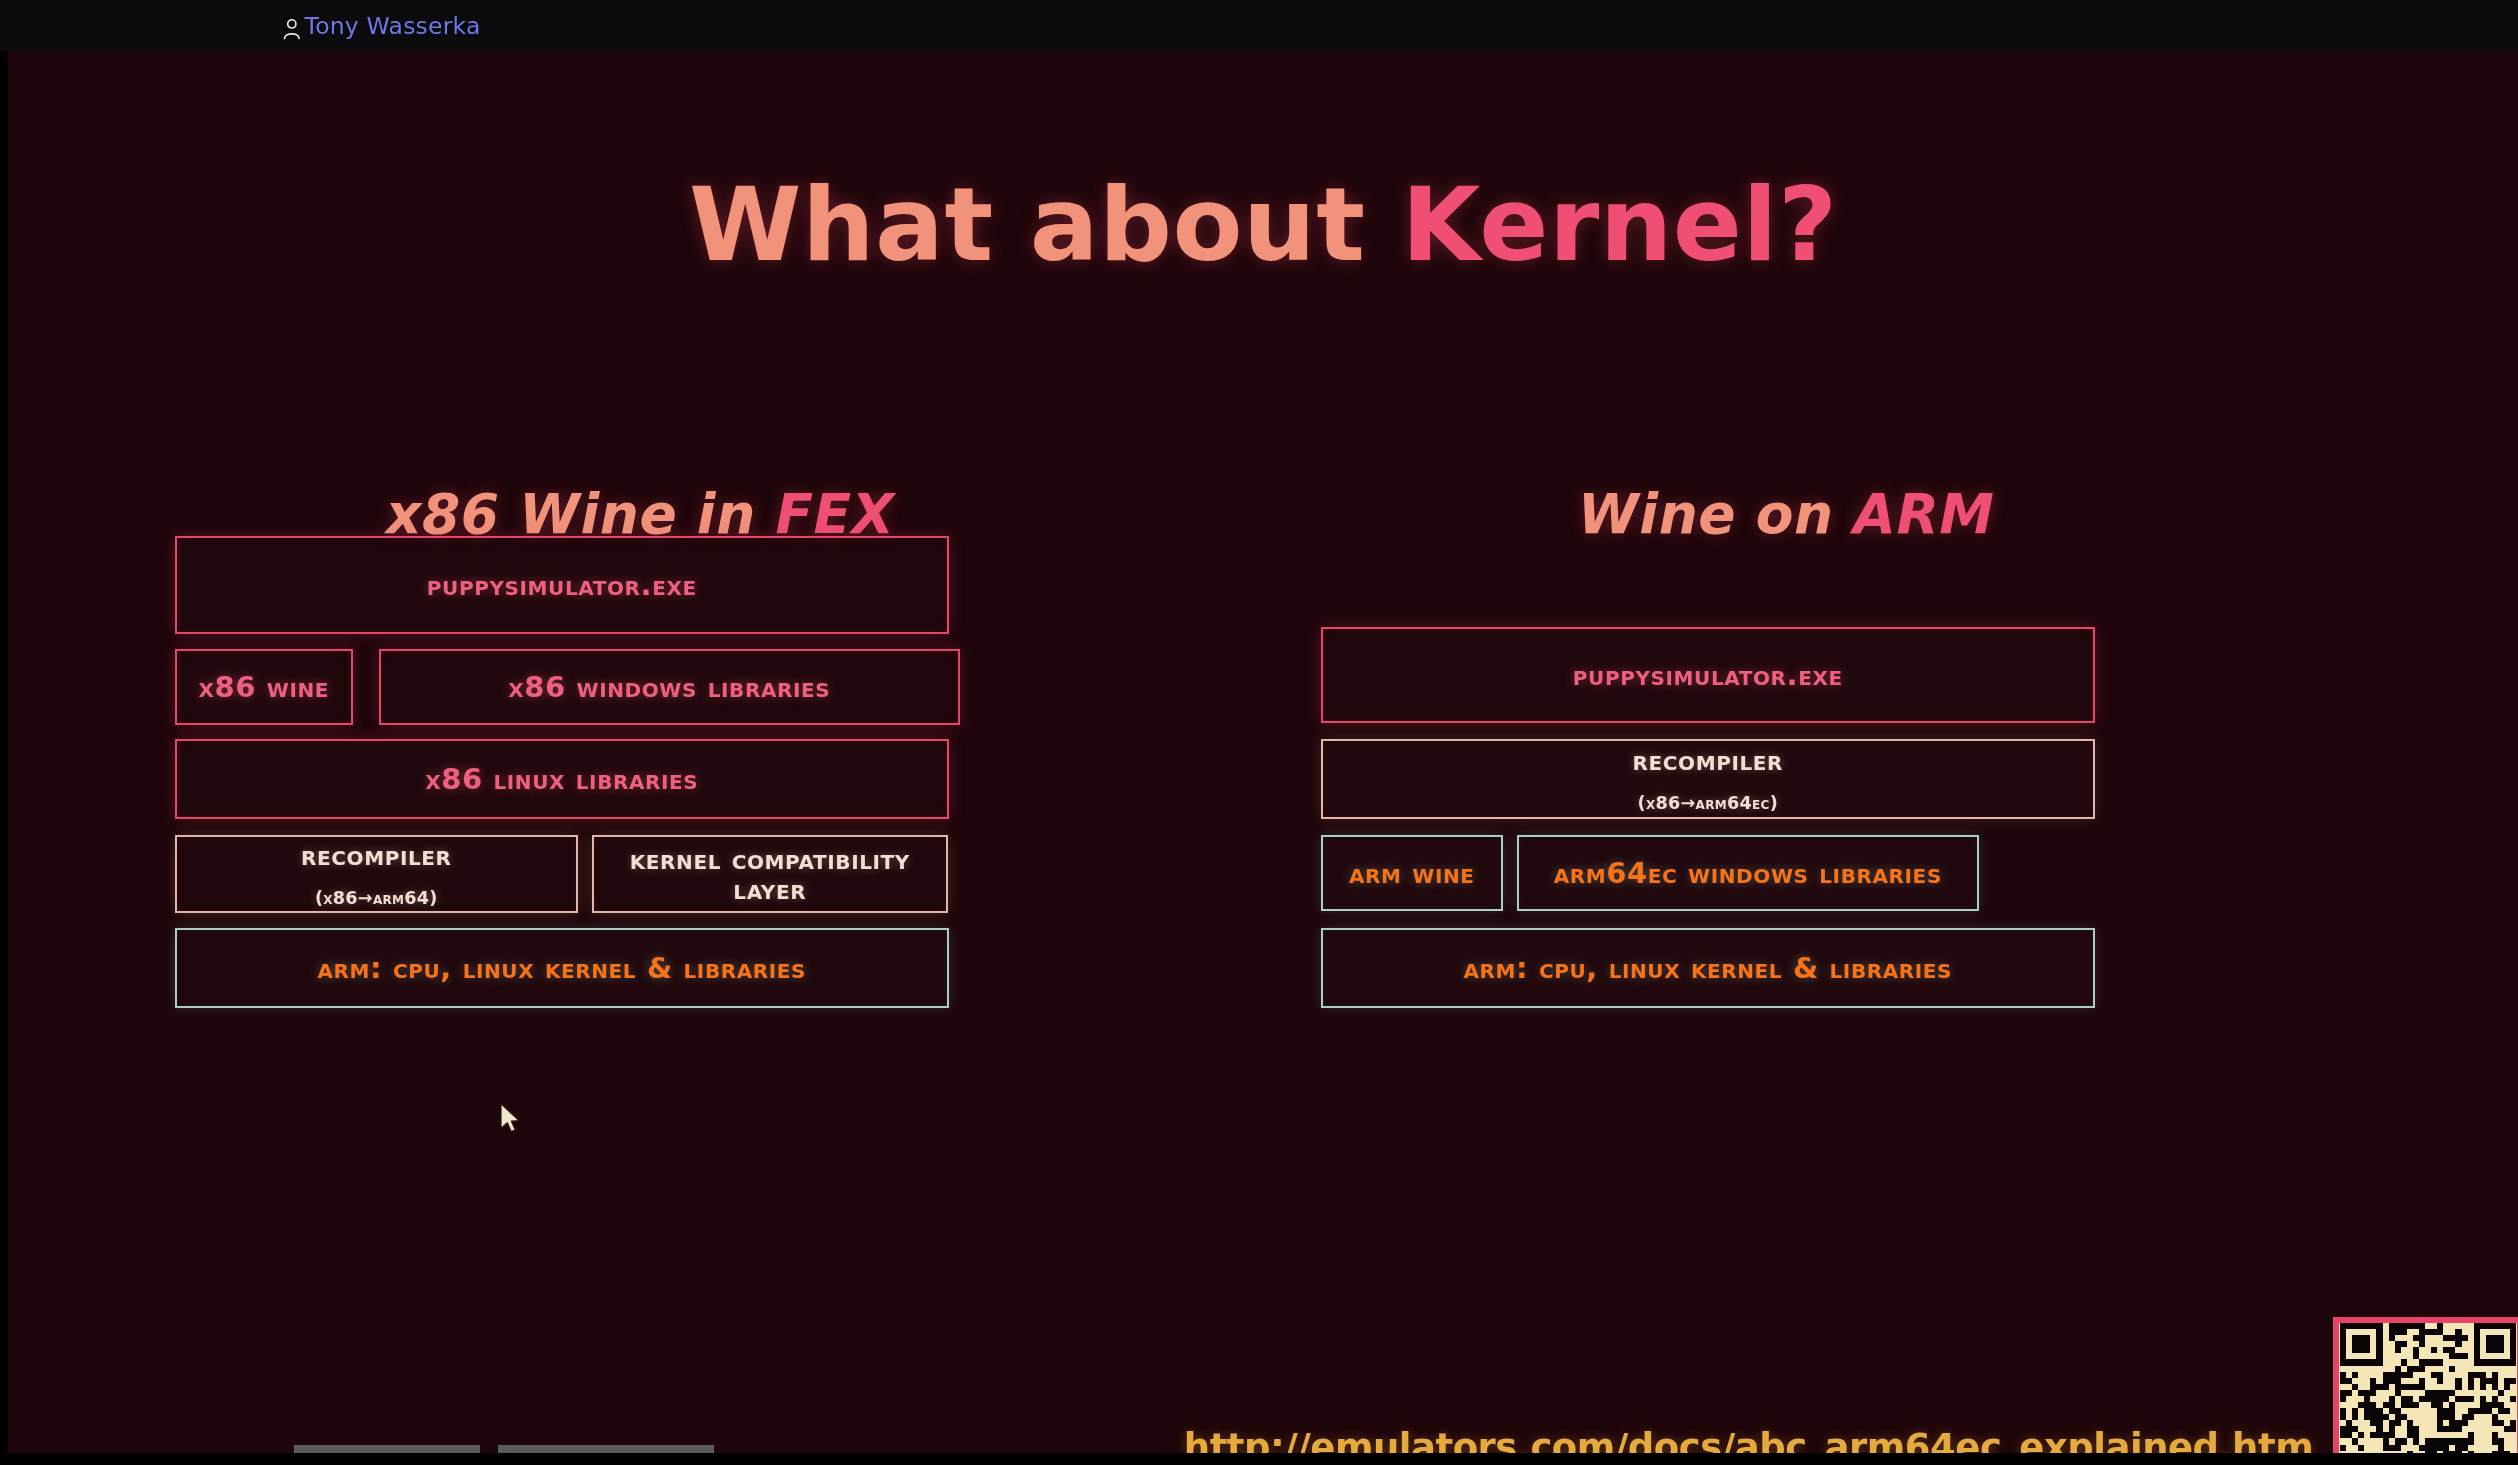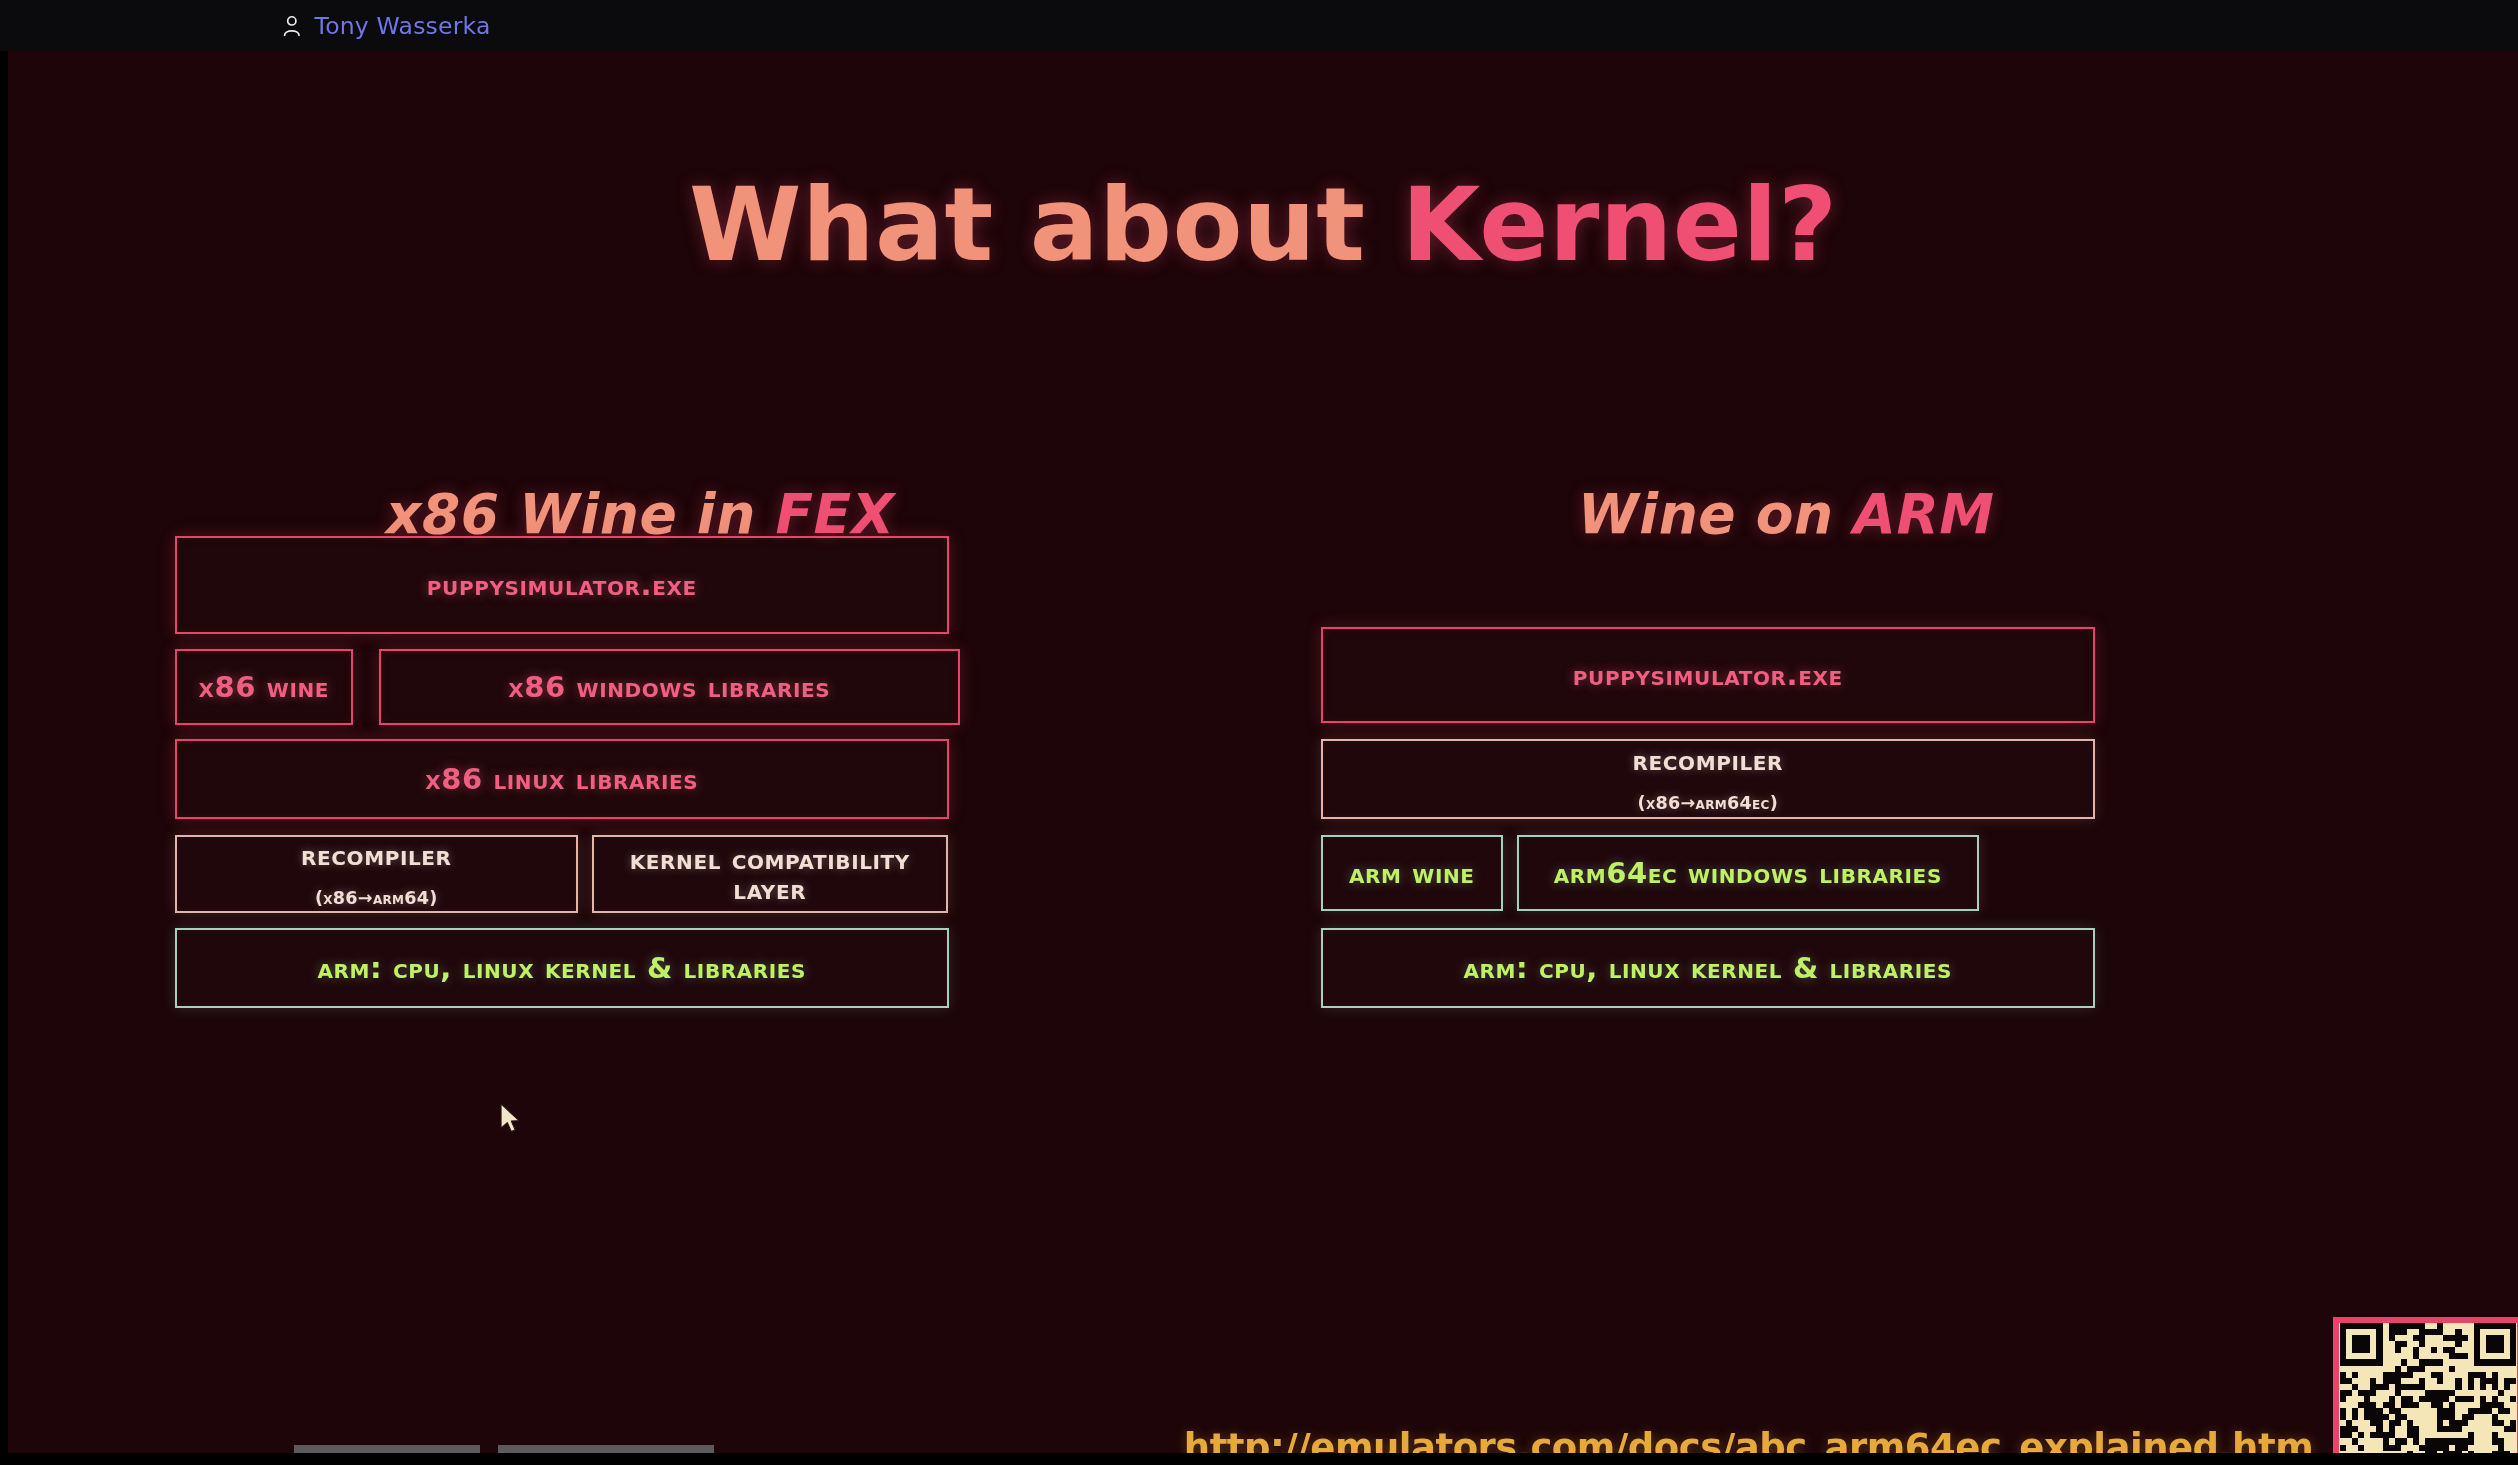"Tony Wasserka" #presenter { align-items: center -> flex-end; gap: 13px -> 3px }
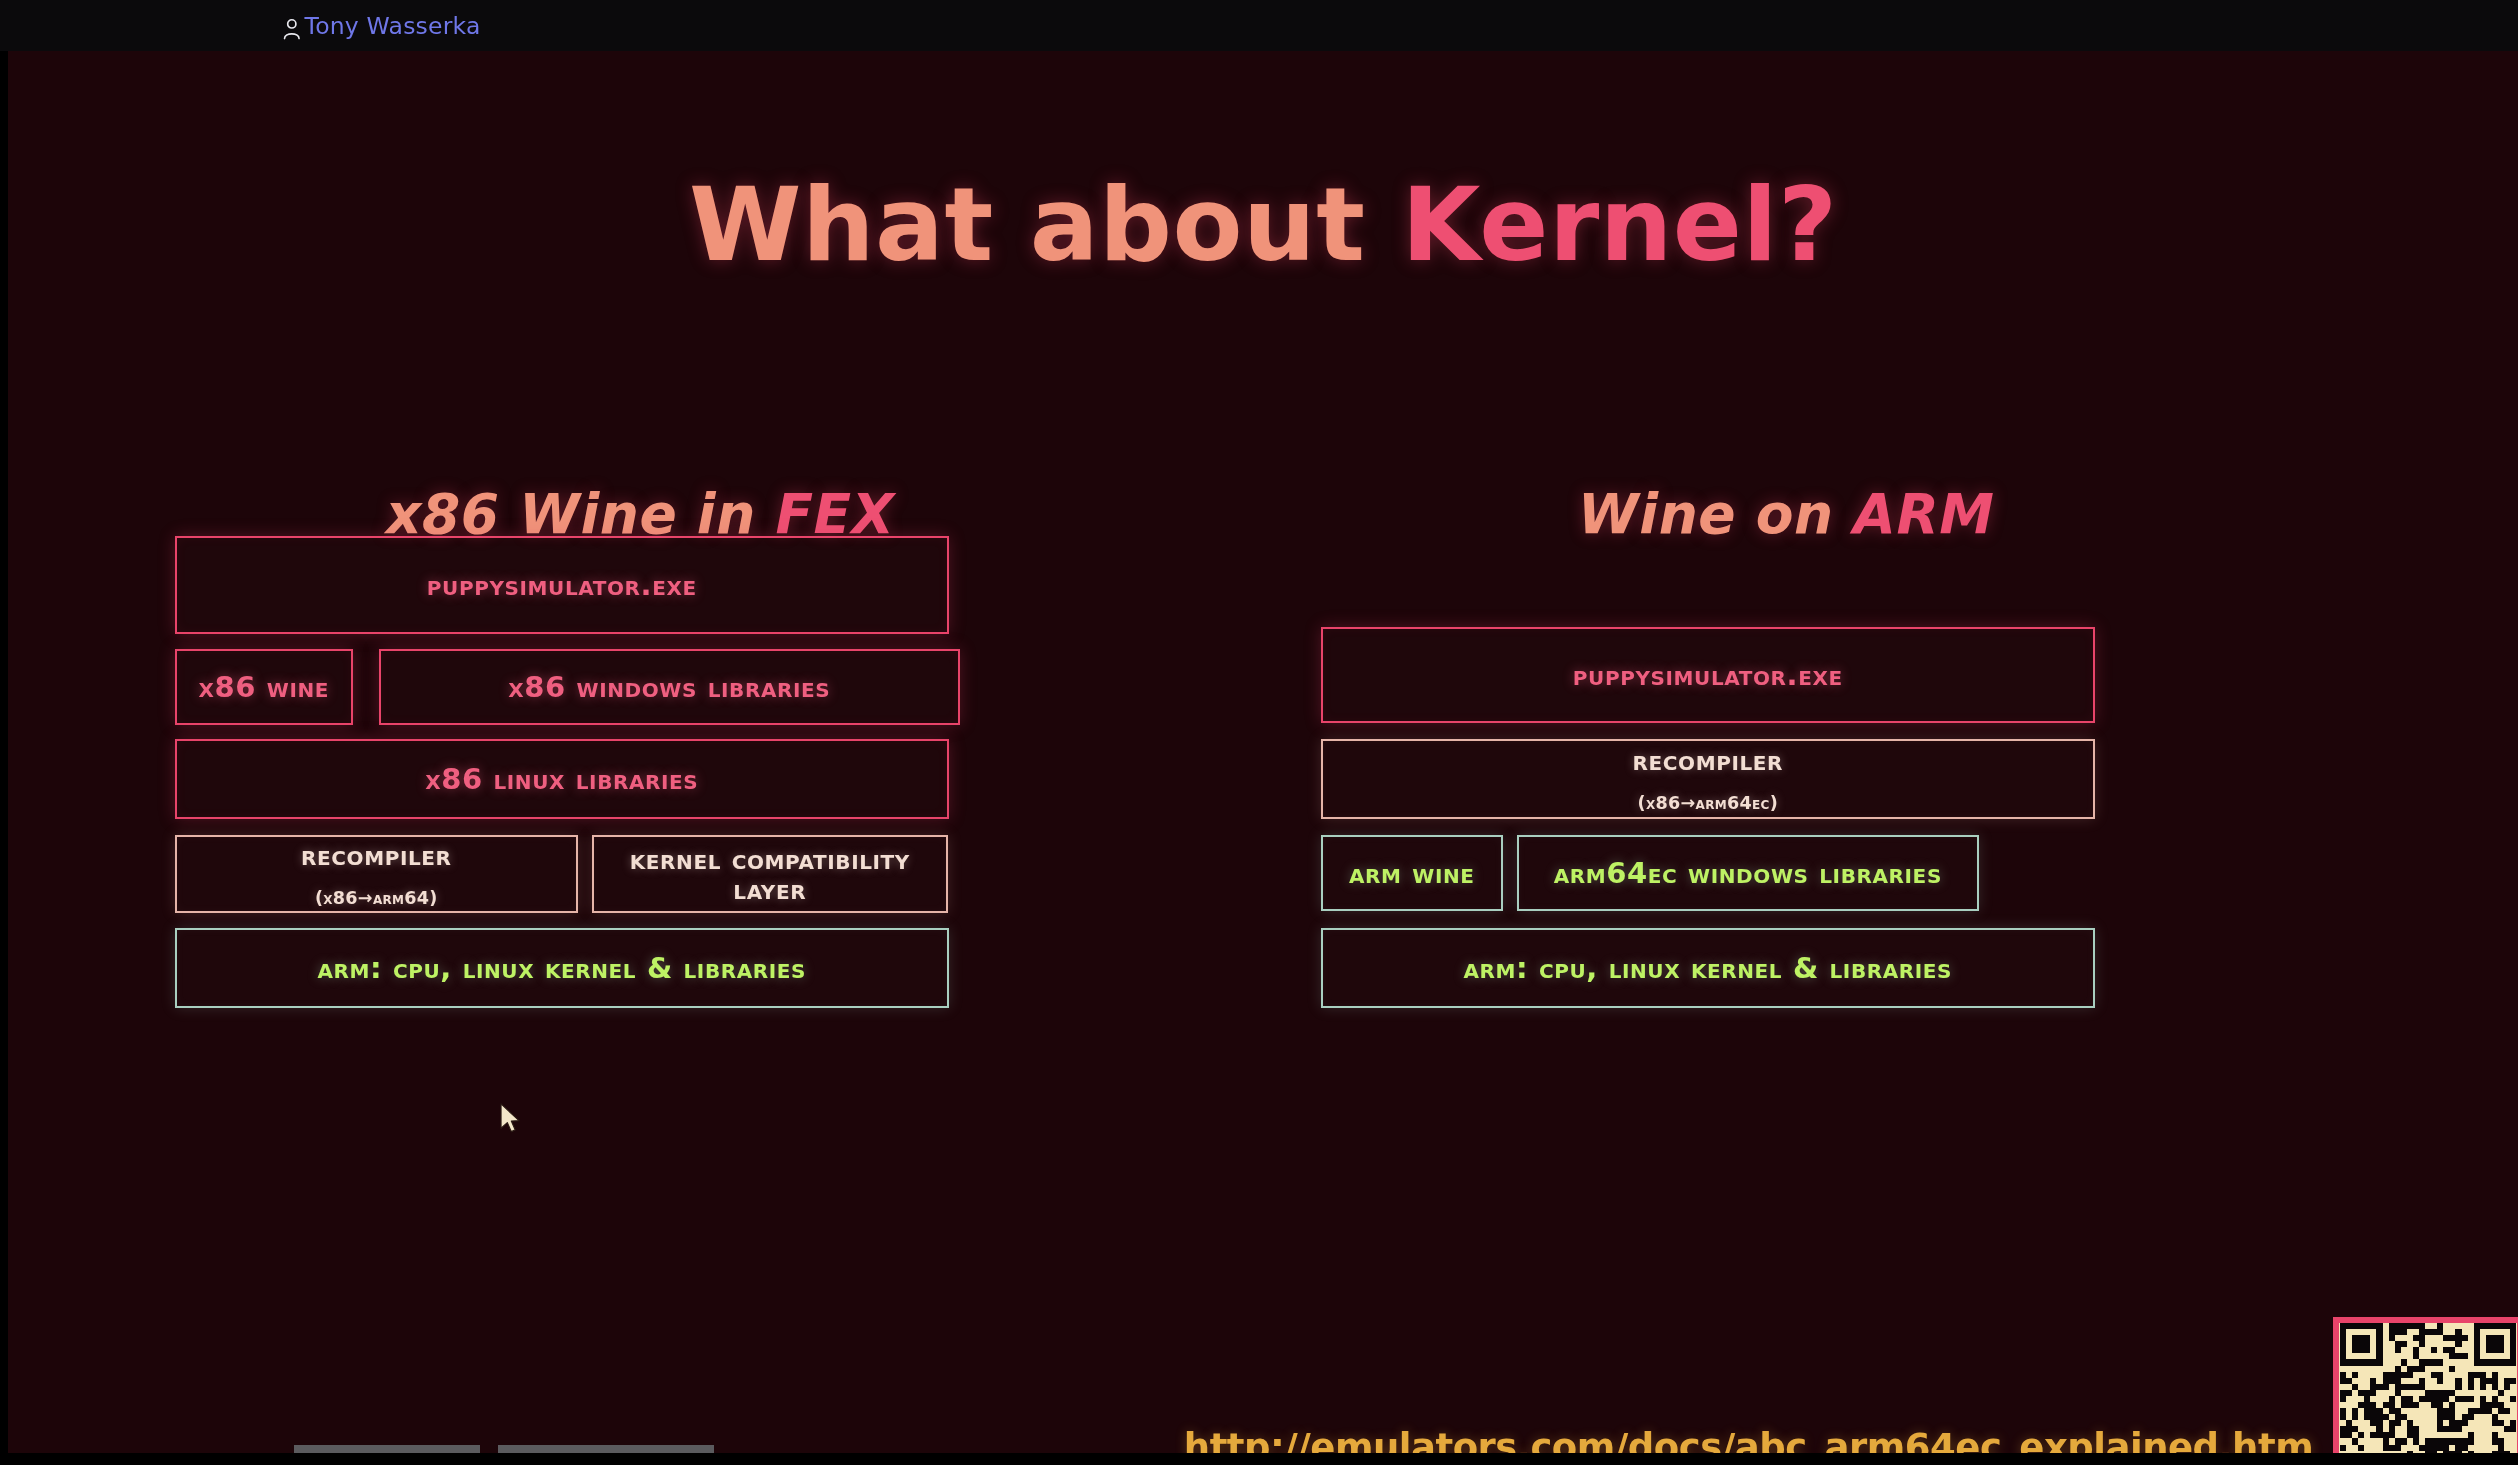"arm wine" .box.green .lbl { color: #bef264 -> #f97316 }
